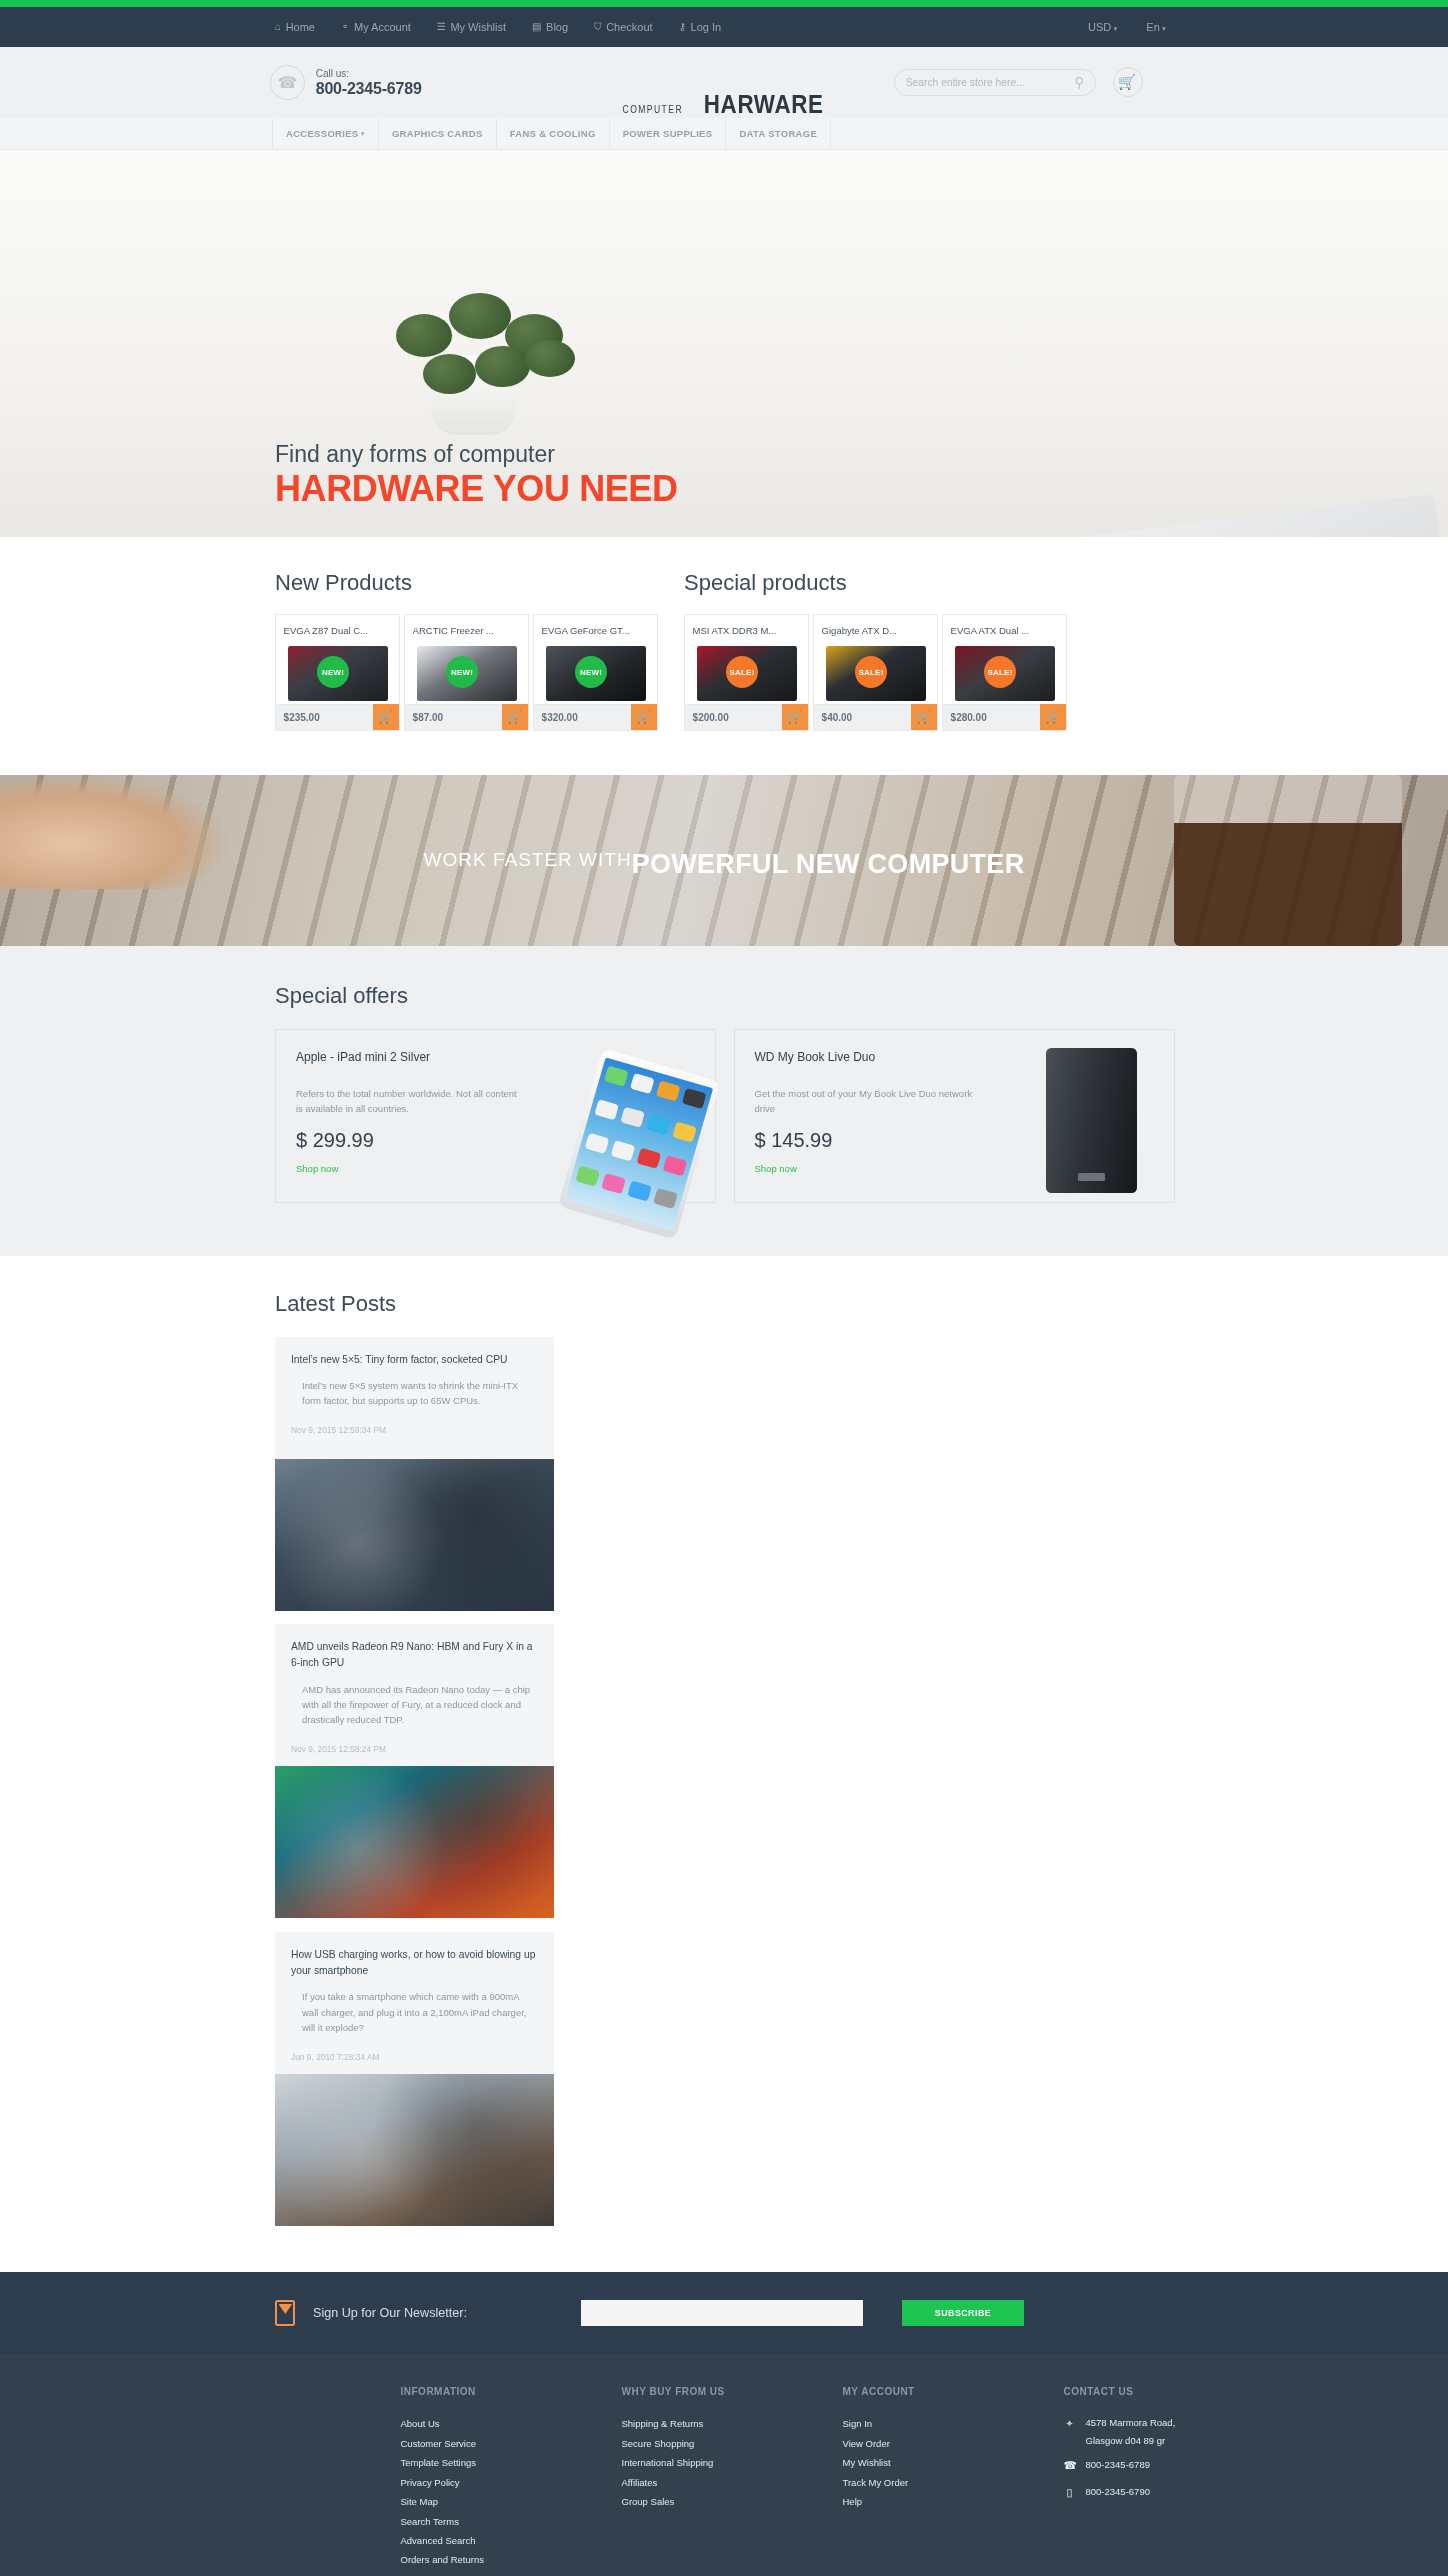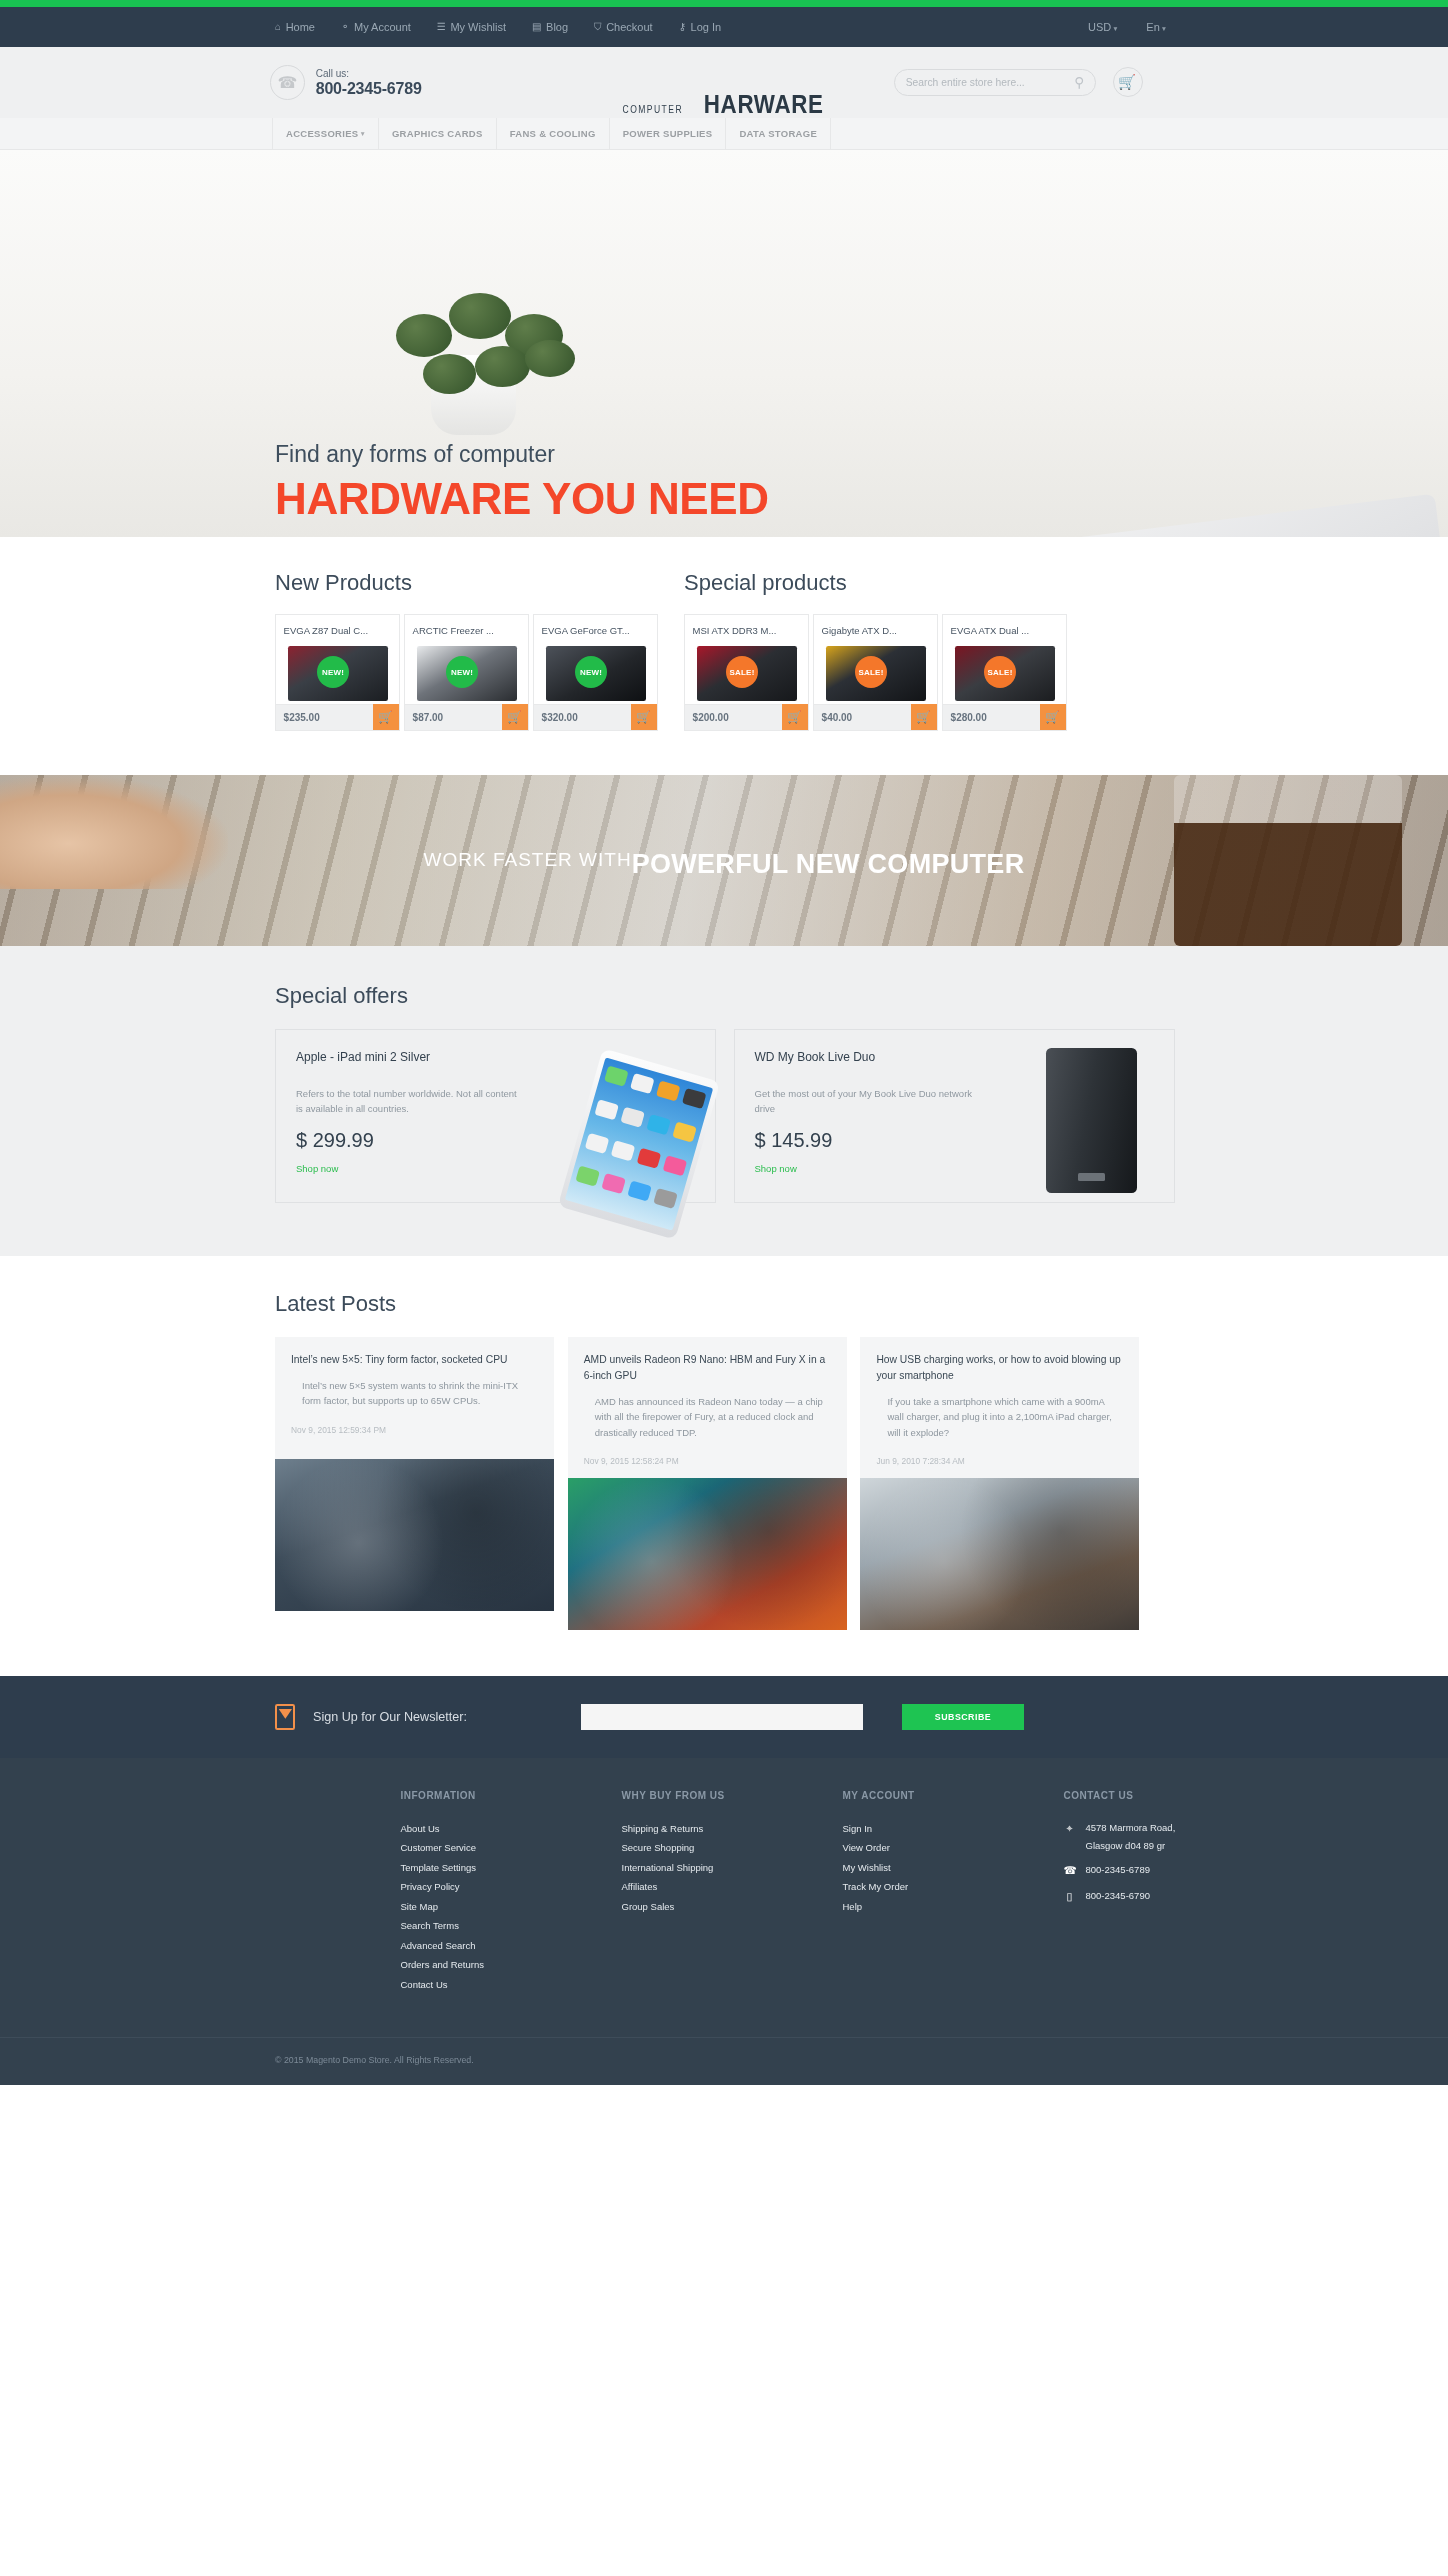"HARDWARE YOU NEED" .hero-title { font-size: 44px -> 36px; margin-top: 9px -> 3px }
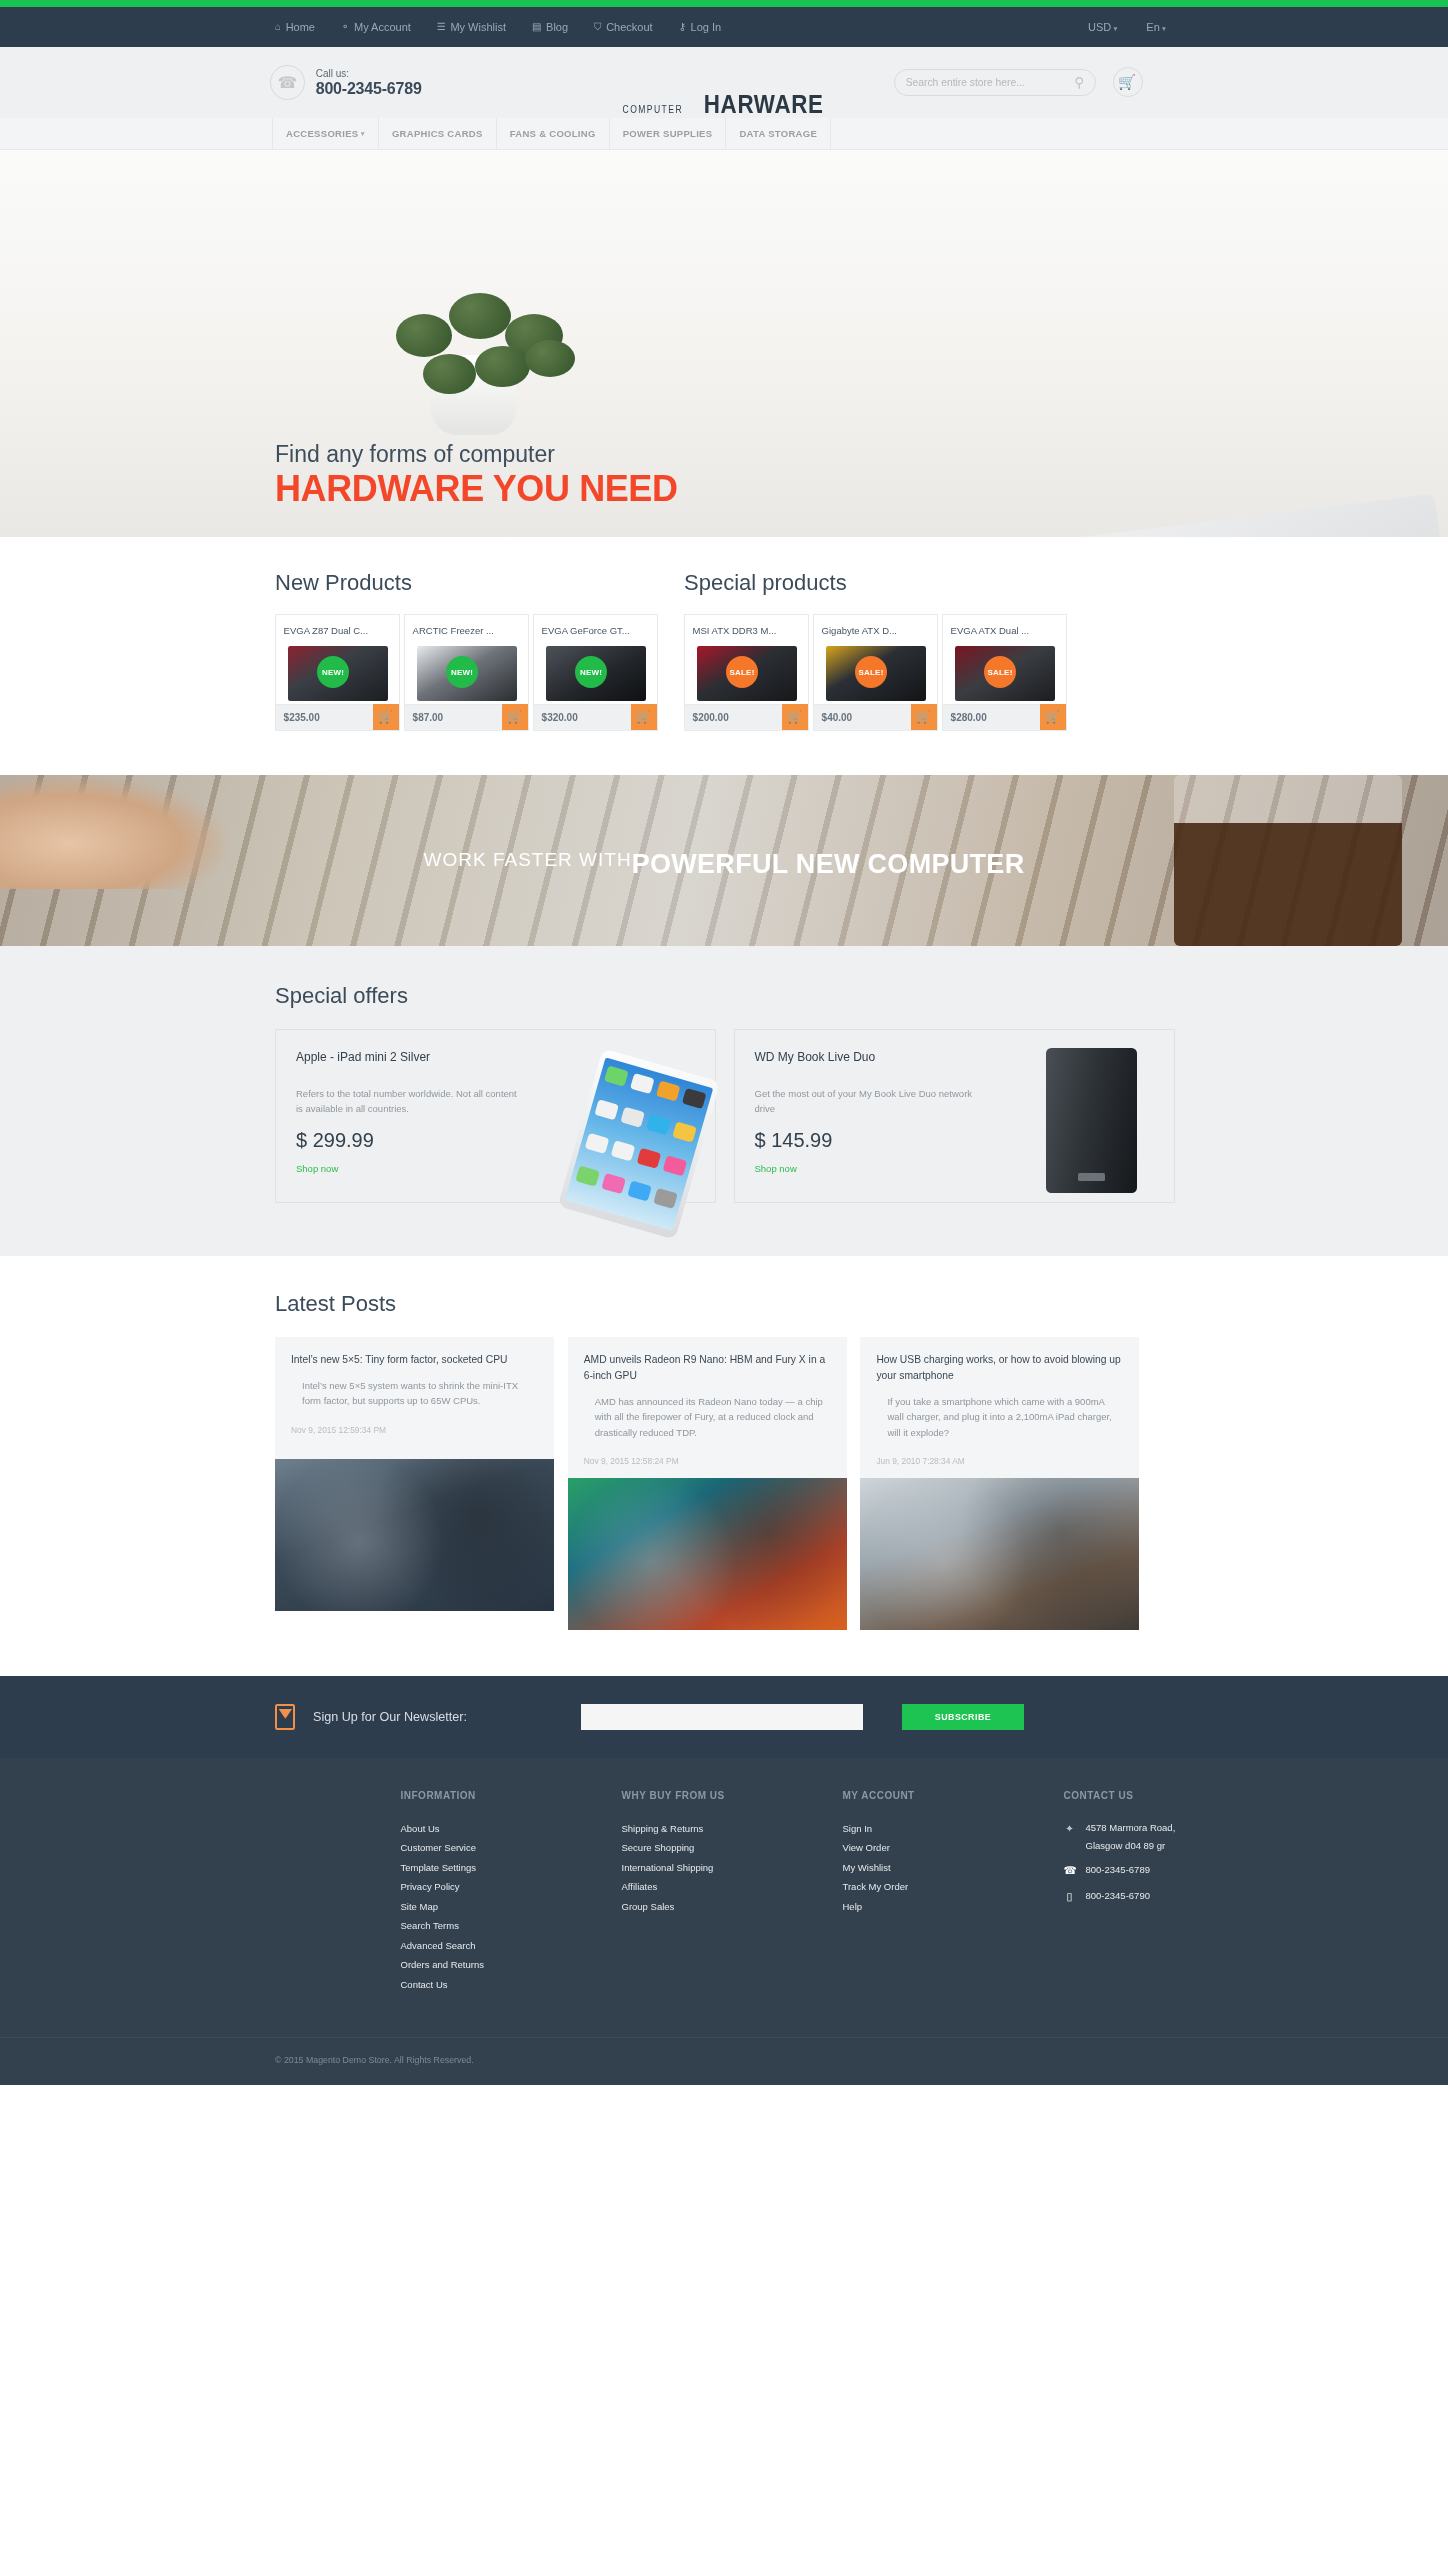"Intel’s new 5×5: Tiny form" .posts-row { flex-direction: none -> column }
